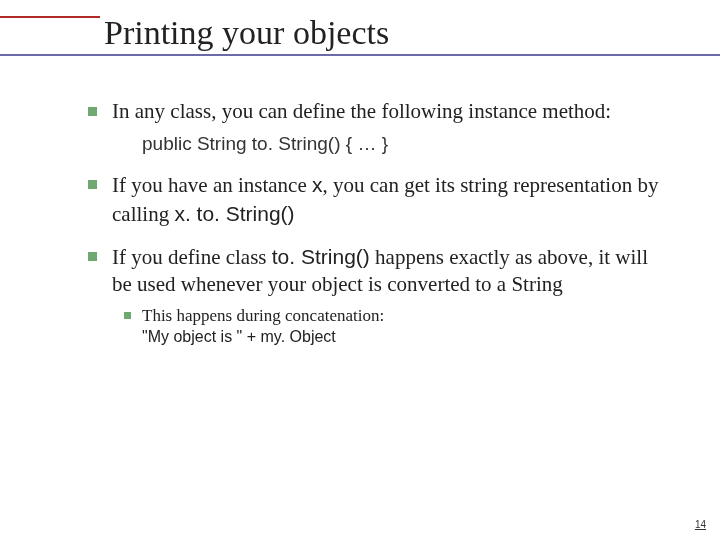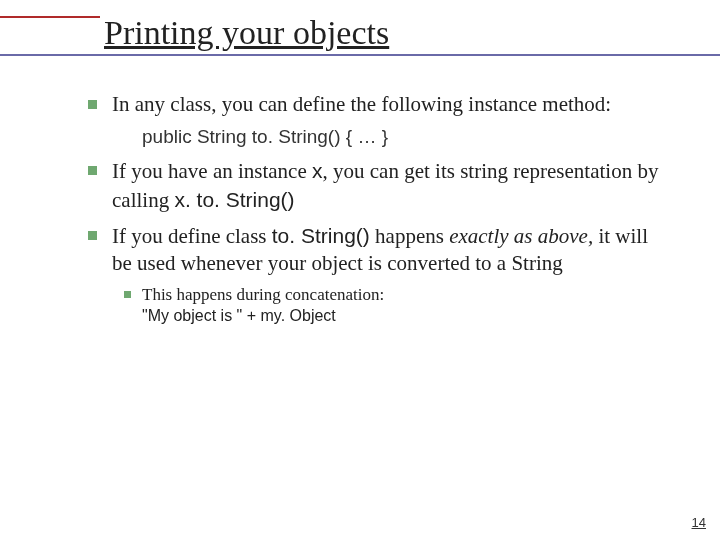"Printing your objects" .title-bar { text-decoration: underline -> none }
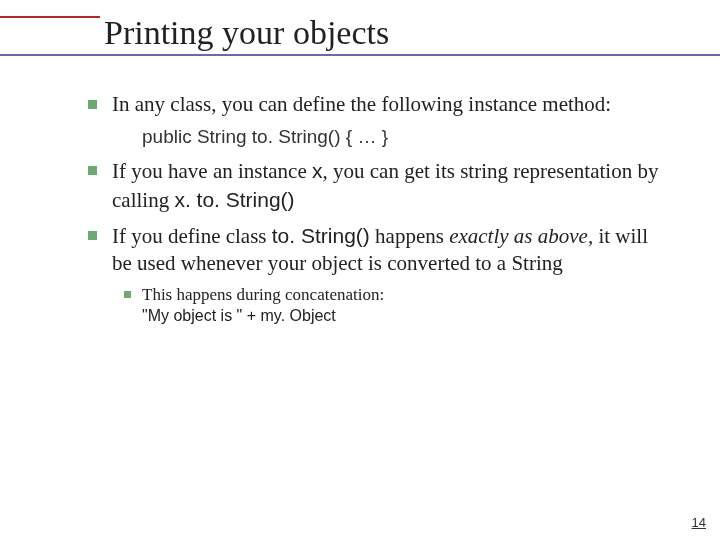"In any class, you can" .bul { margin: 8px 0 6px 0 -> 15px 0 6px 0 }
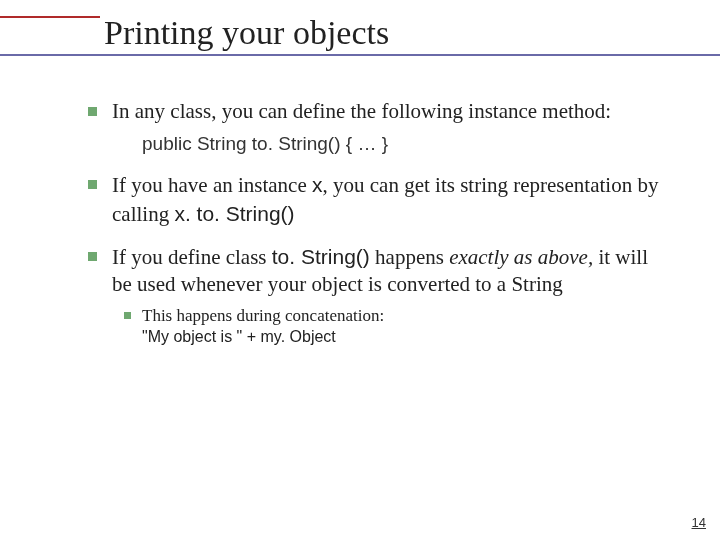"exactly as above," .ital { font-style: italic -> none }
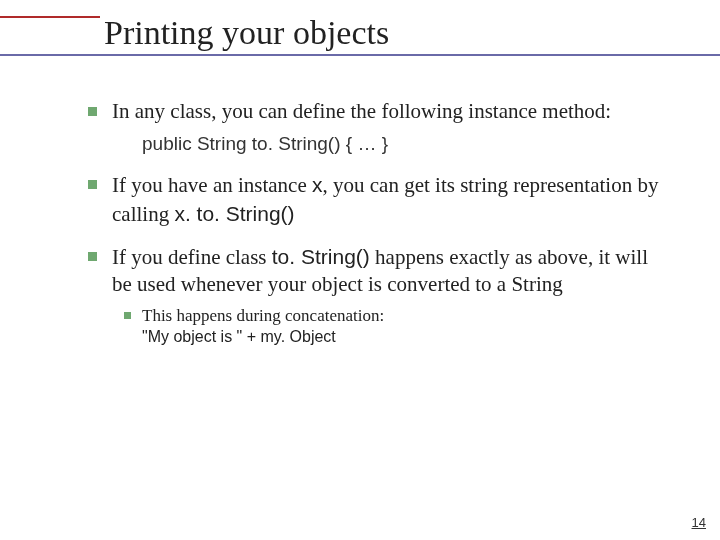"14" .pagenum { font-size: 13px -> 10px }
